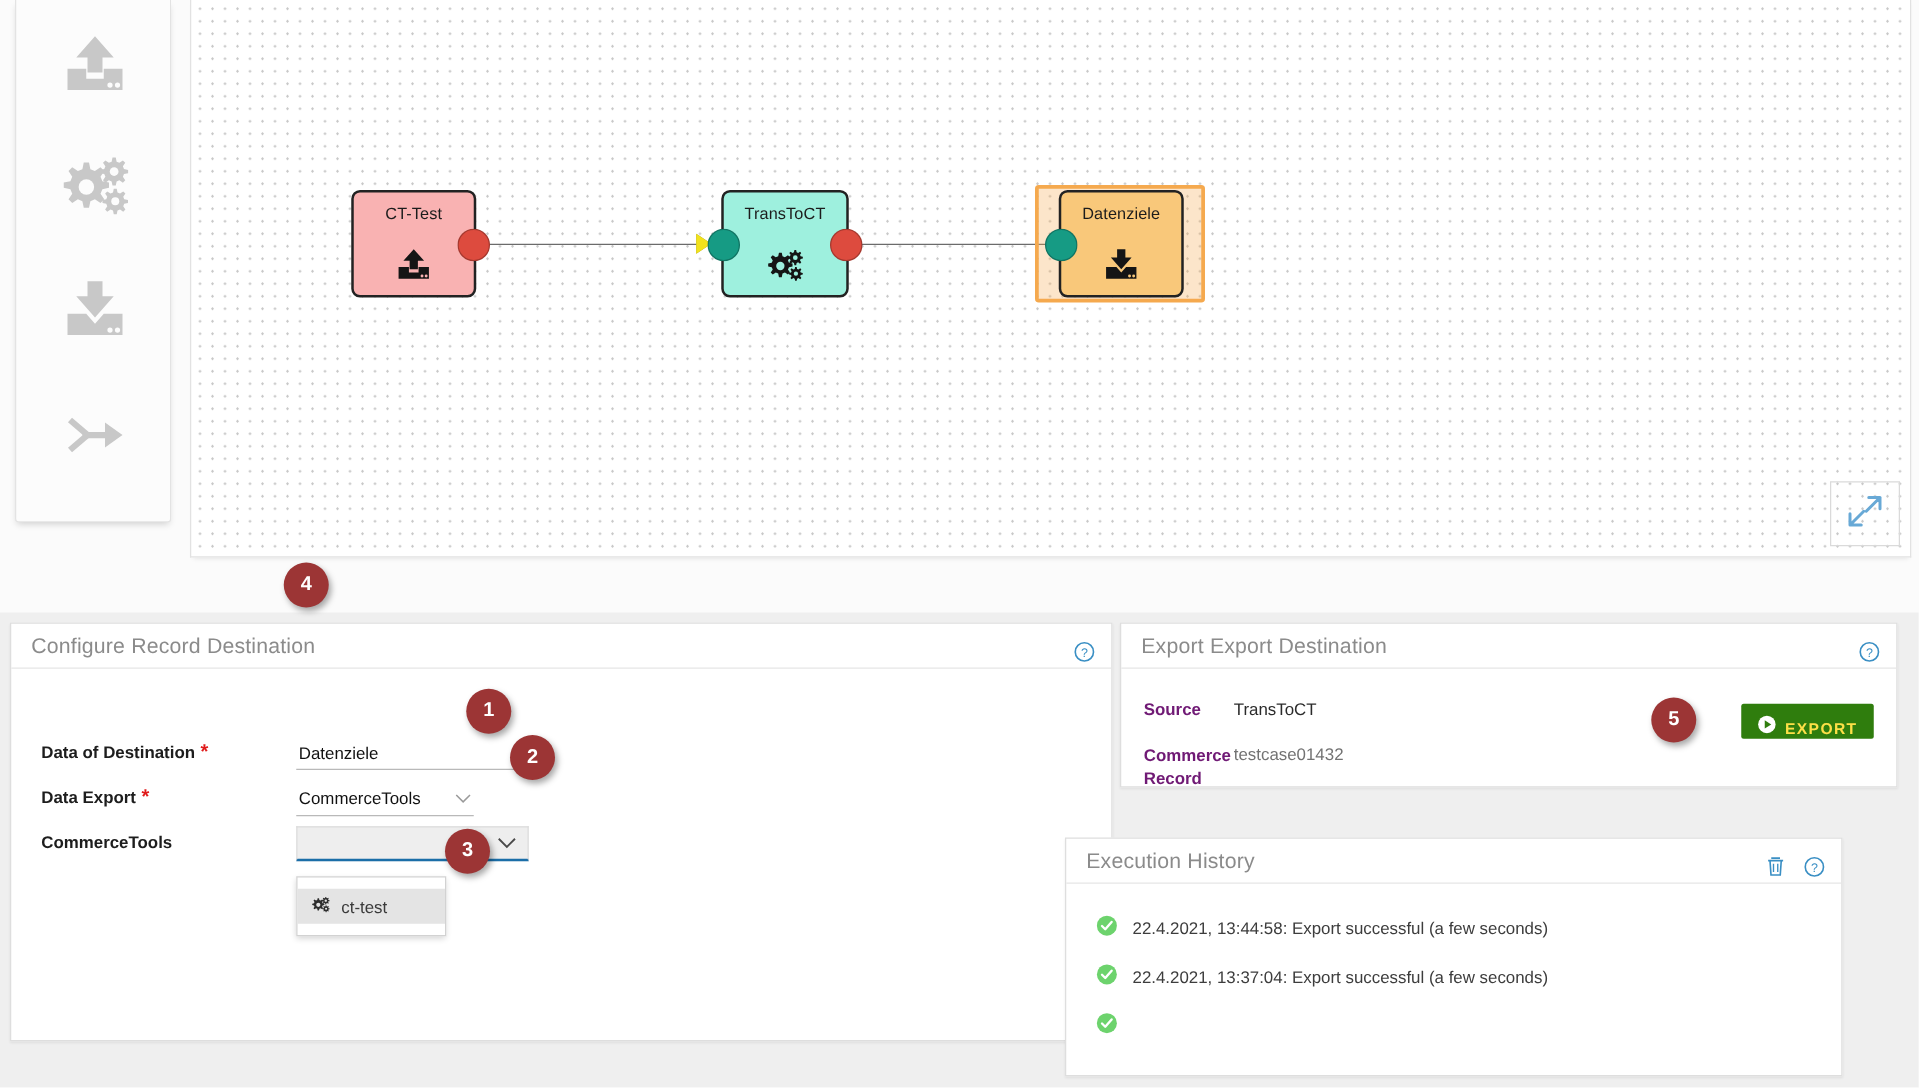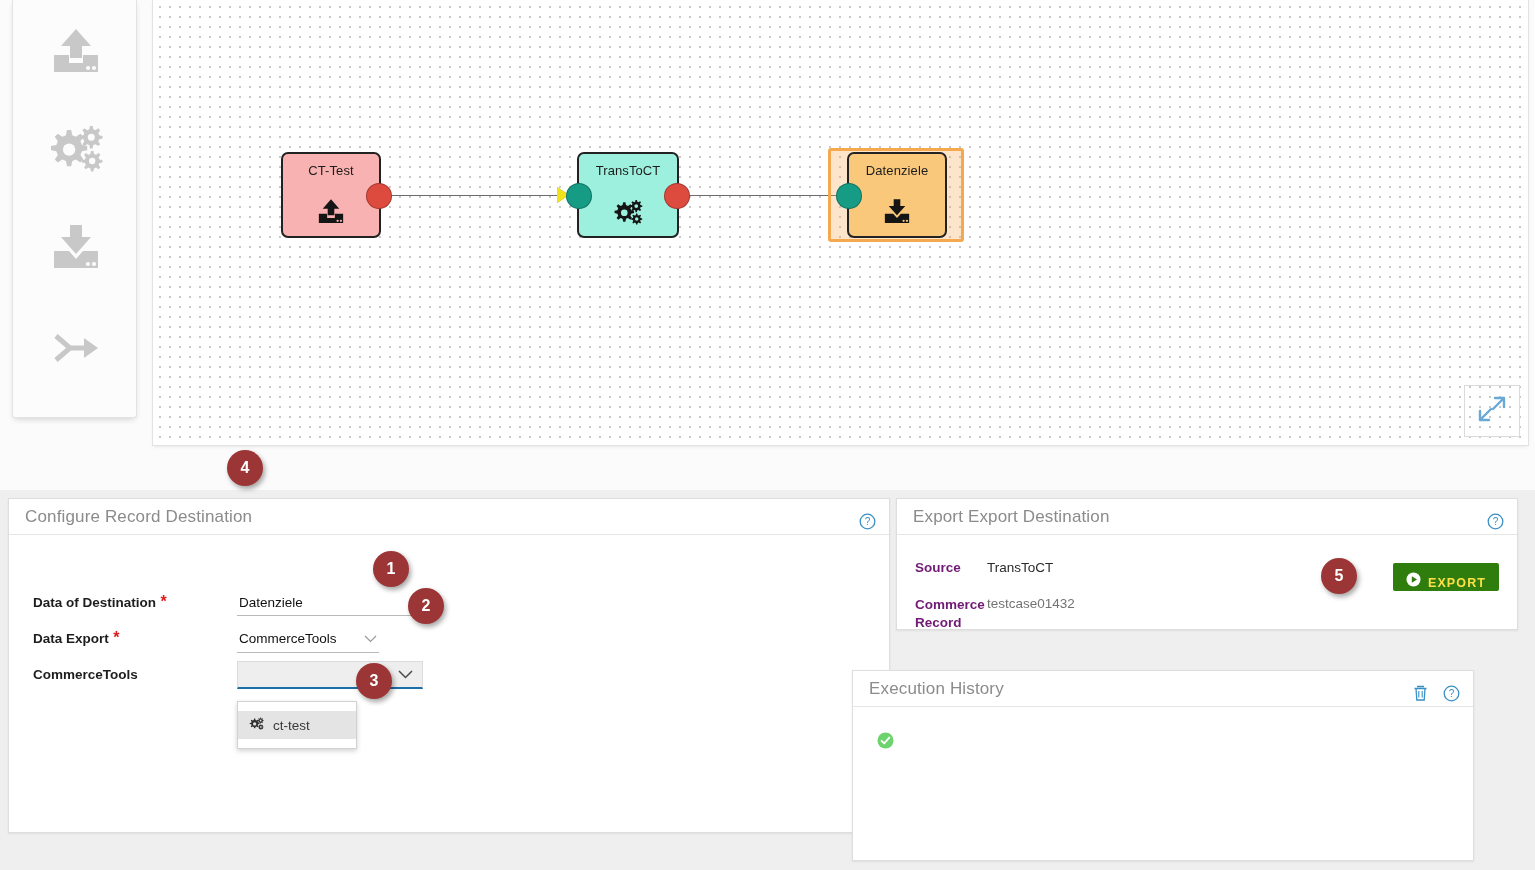"22.4.2021, 13:44:58: Export successful" div.hist-row { html: none -> <div> <span> <svg> <circle></circle> <path></path> </svg> </span> <span>22.4.2021, 13:44:58: Export successful (a few seconds)</span> </div> }
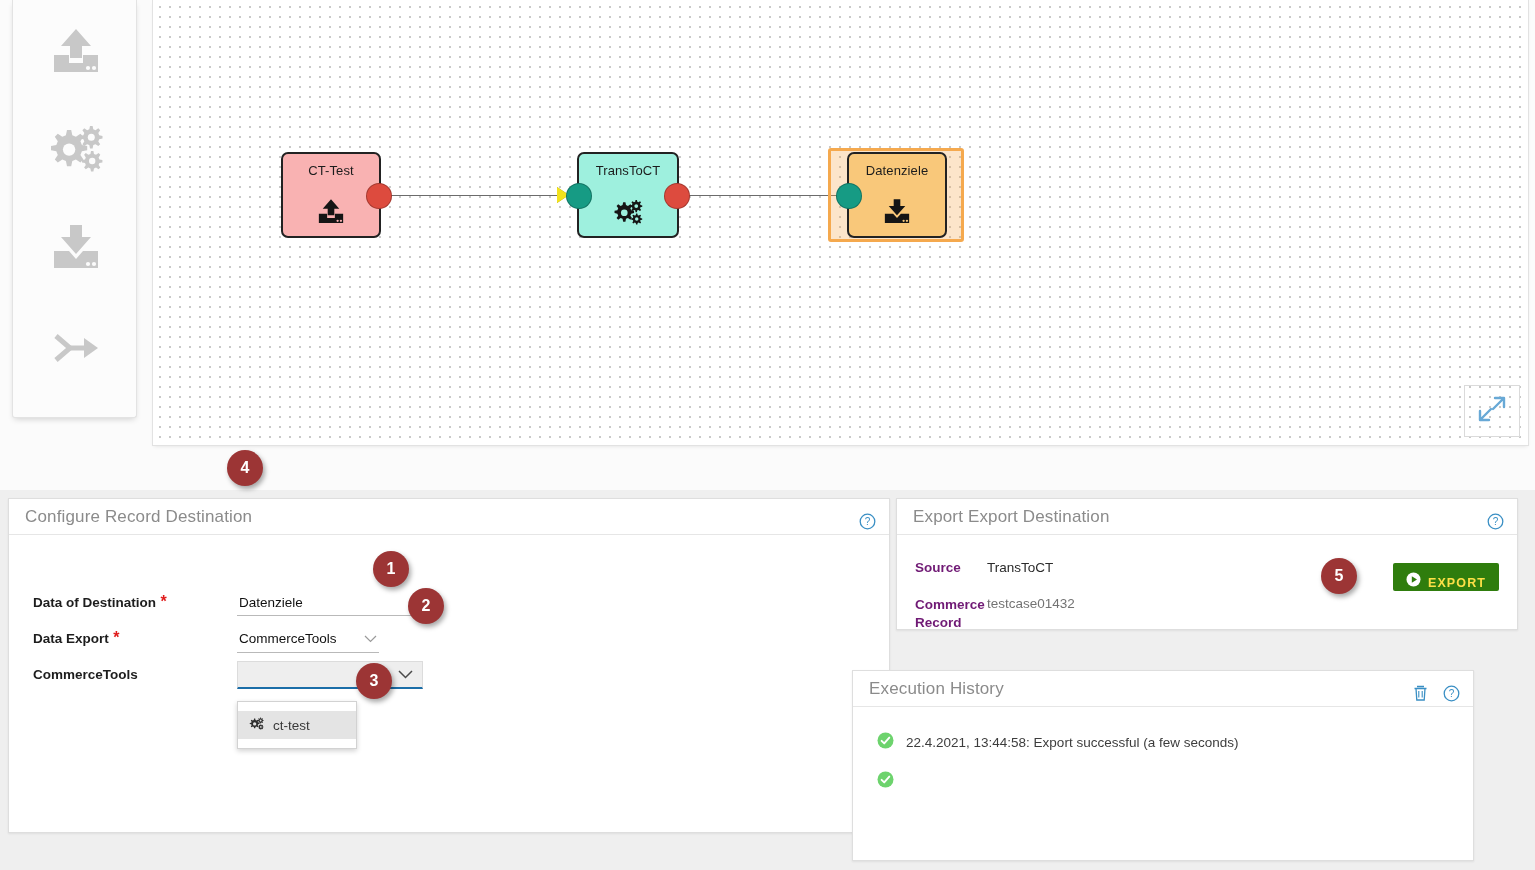"22.4.2021, 13:37:04: Export successful" div.hist-row { html: none -> <div> <span> <svg> <circle></circle> <path></path> </svg> </span> <span>22.4.2021, 13:37:04: Export successful (a few seconds)</span> </div> }
